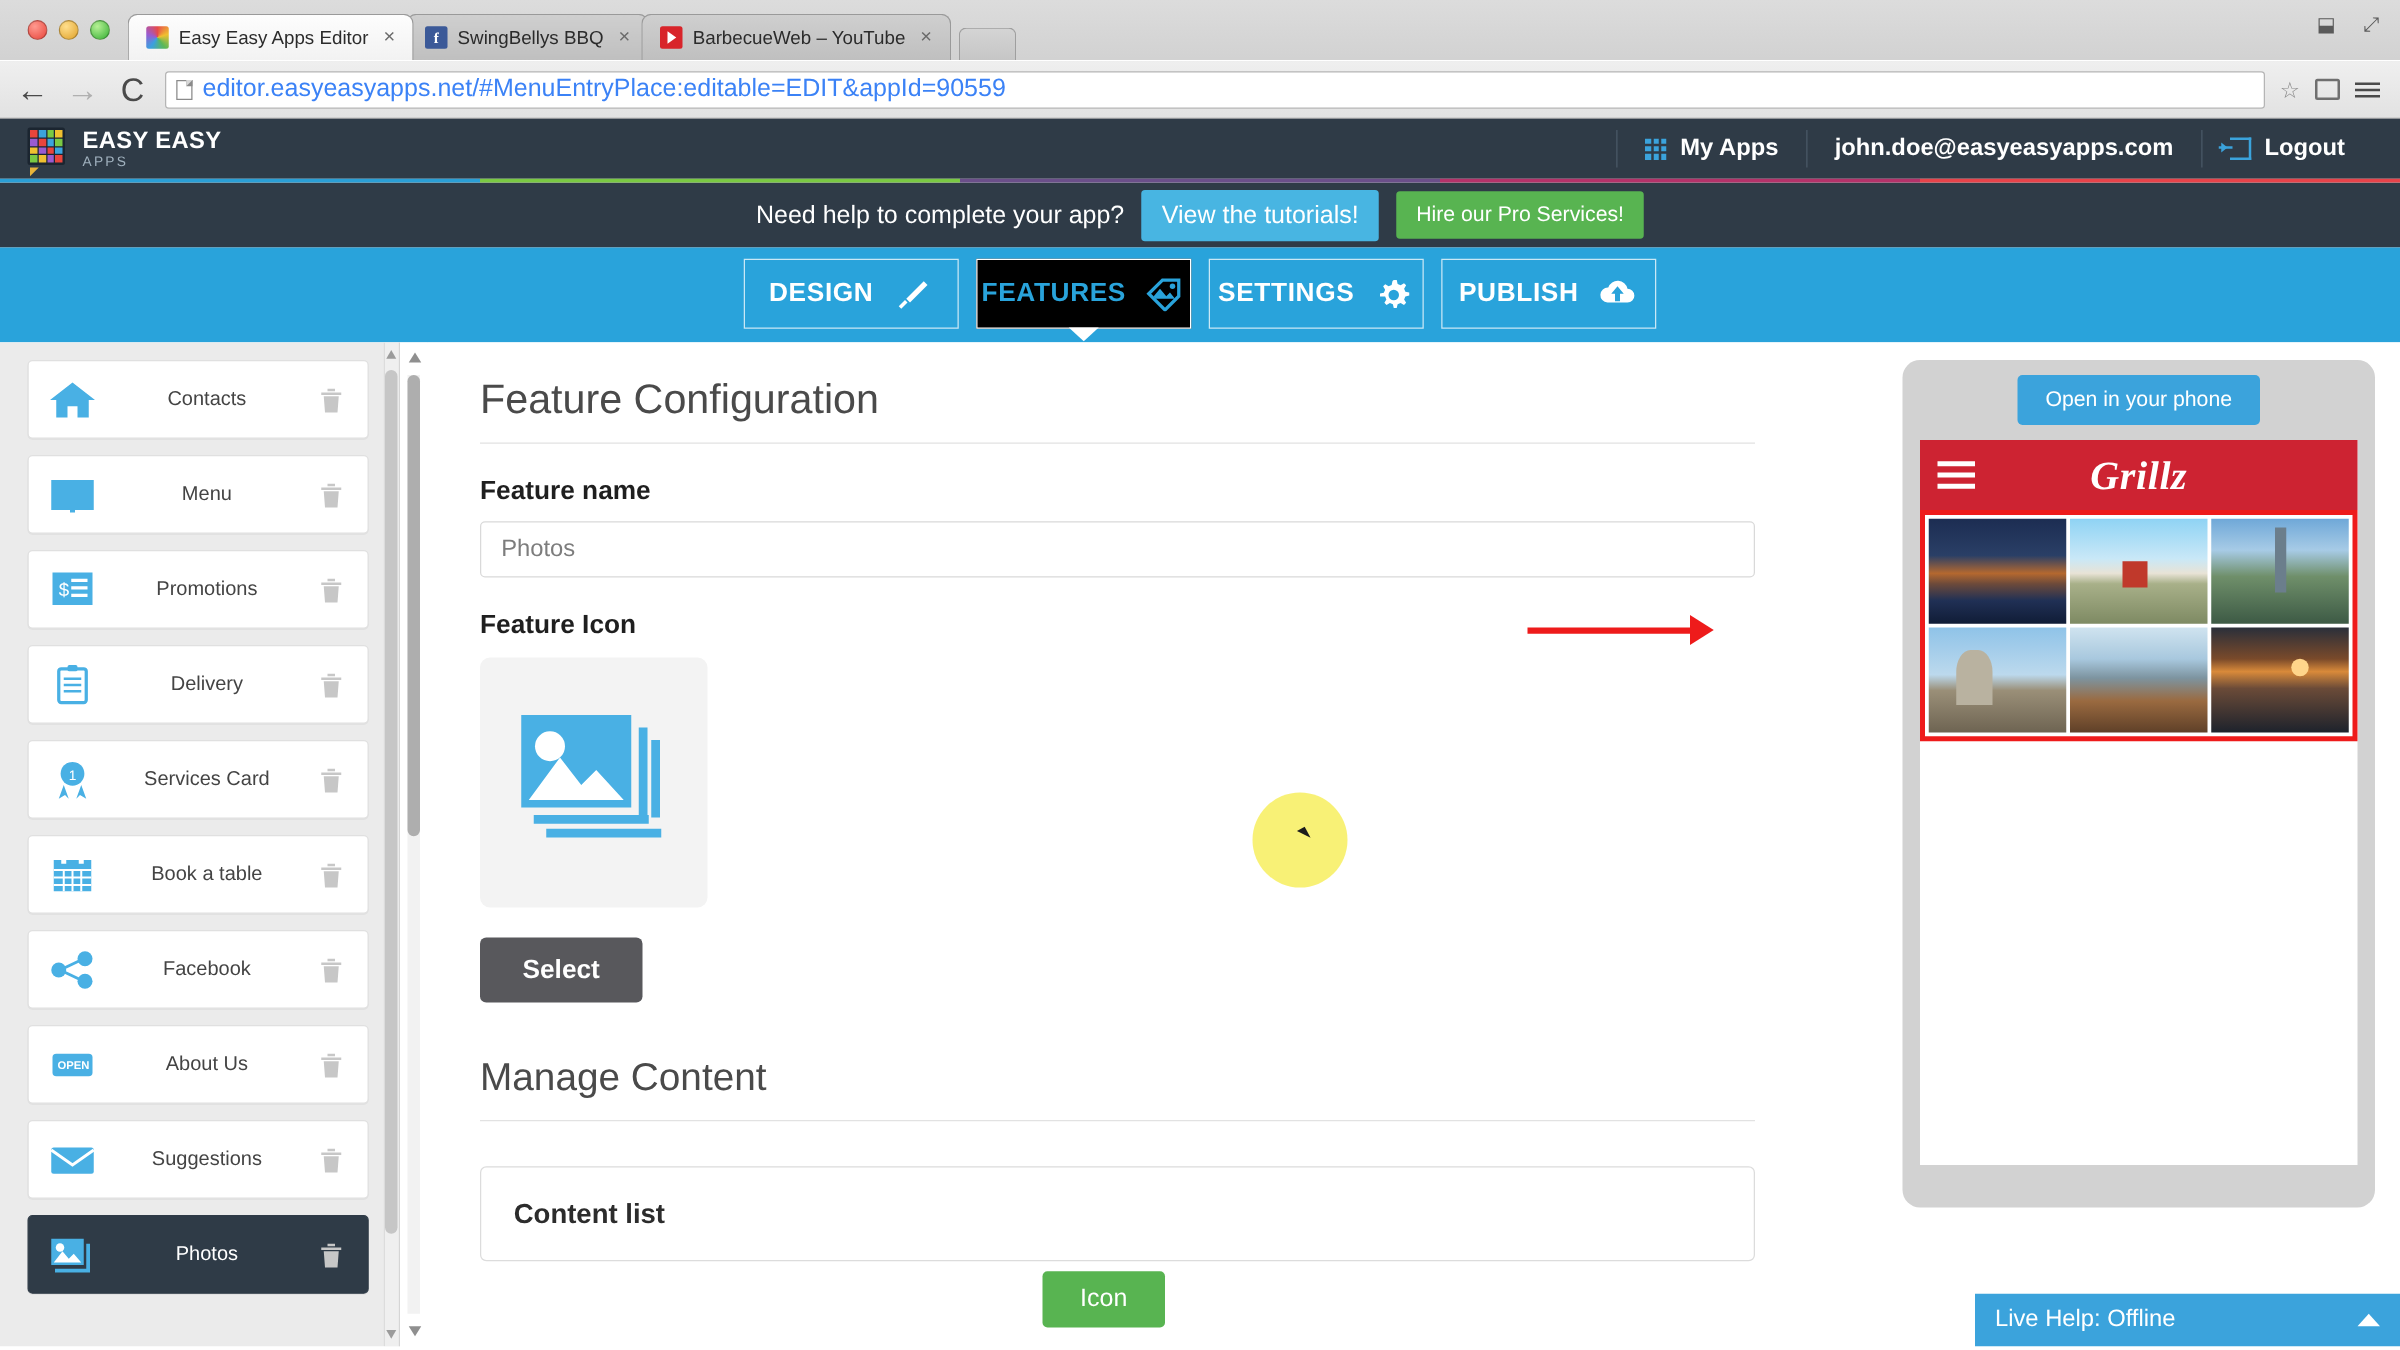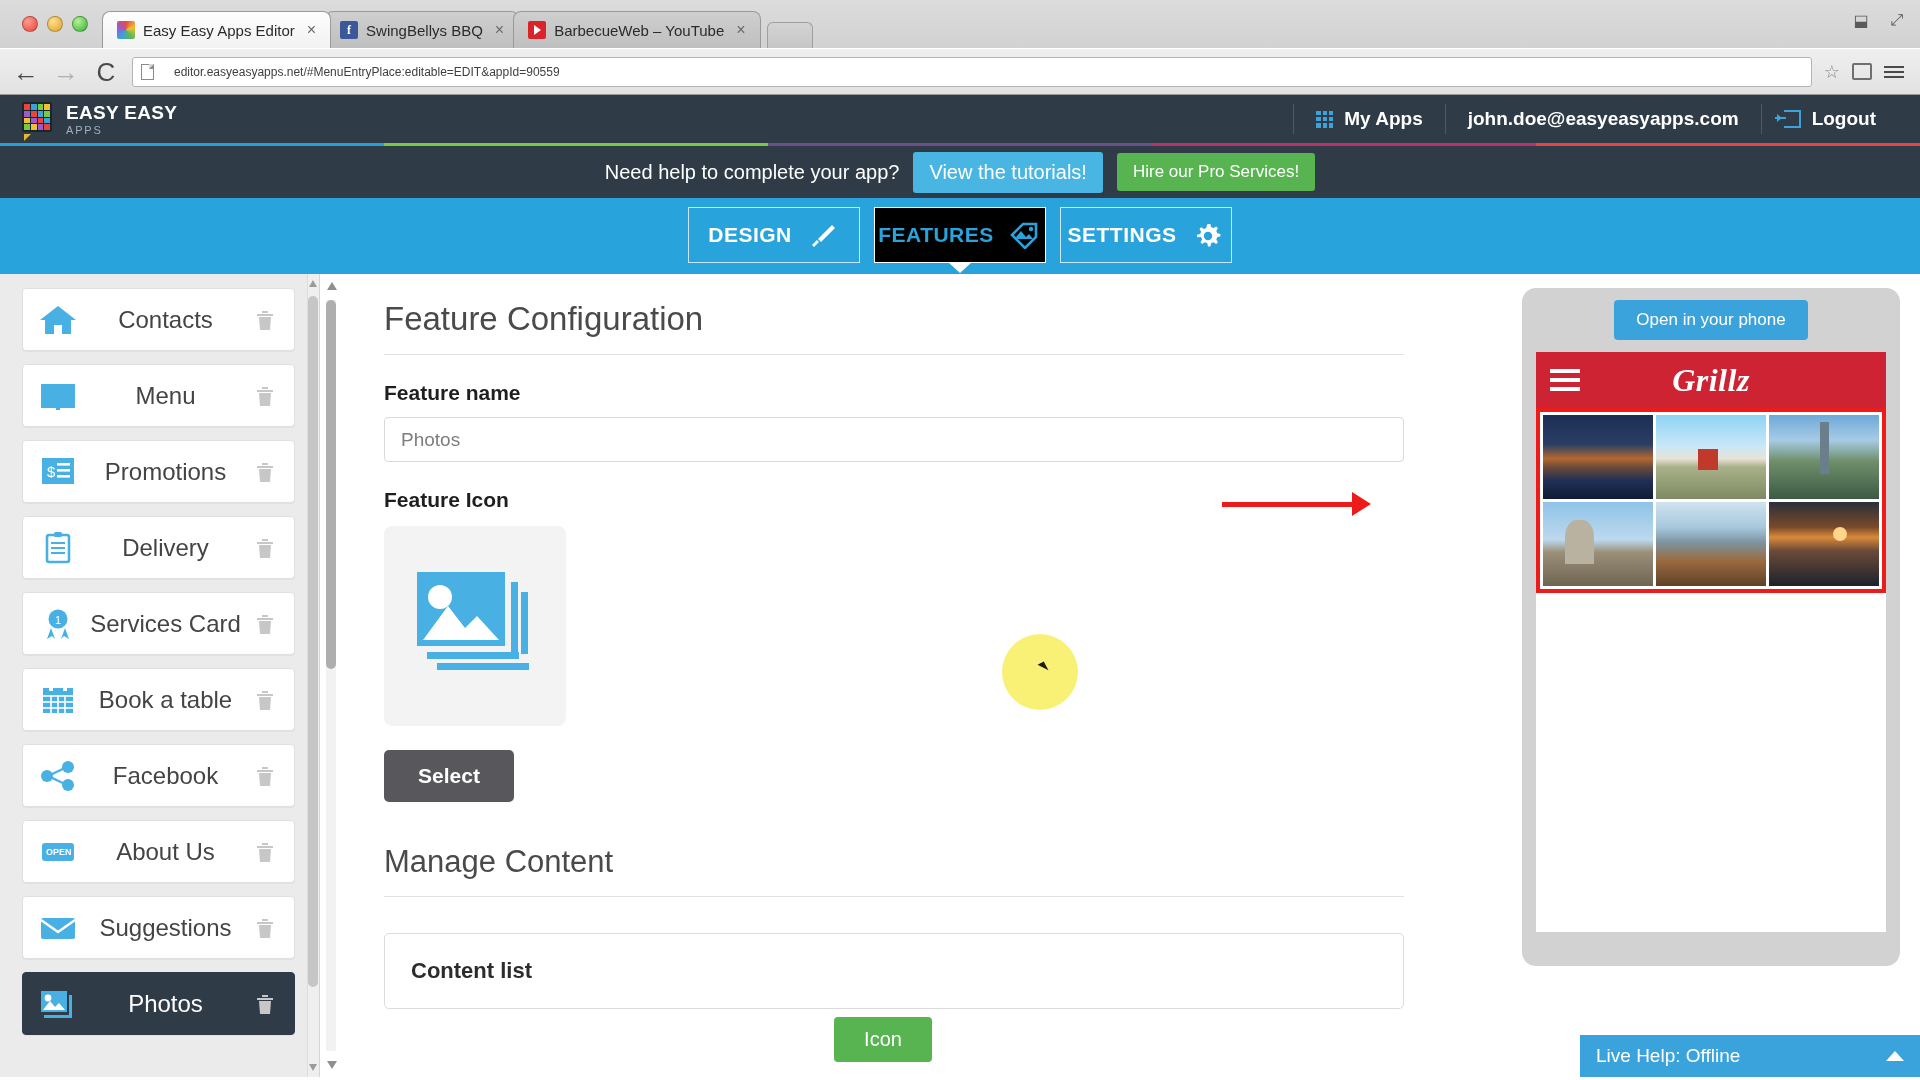"editor.easyeasyapps.net/#MenuEntryPlace:" .urlfield { color: #404040 -> #3b82f6; font-size: 12px -> 20px; gap: 20px -> 8px }
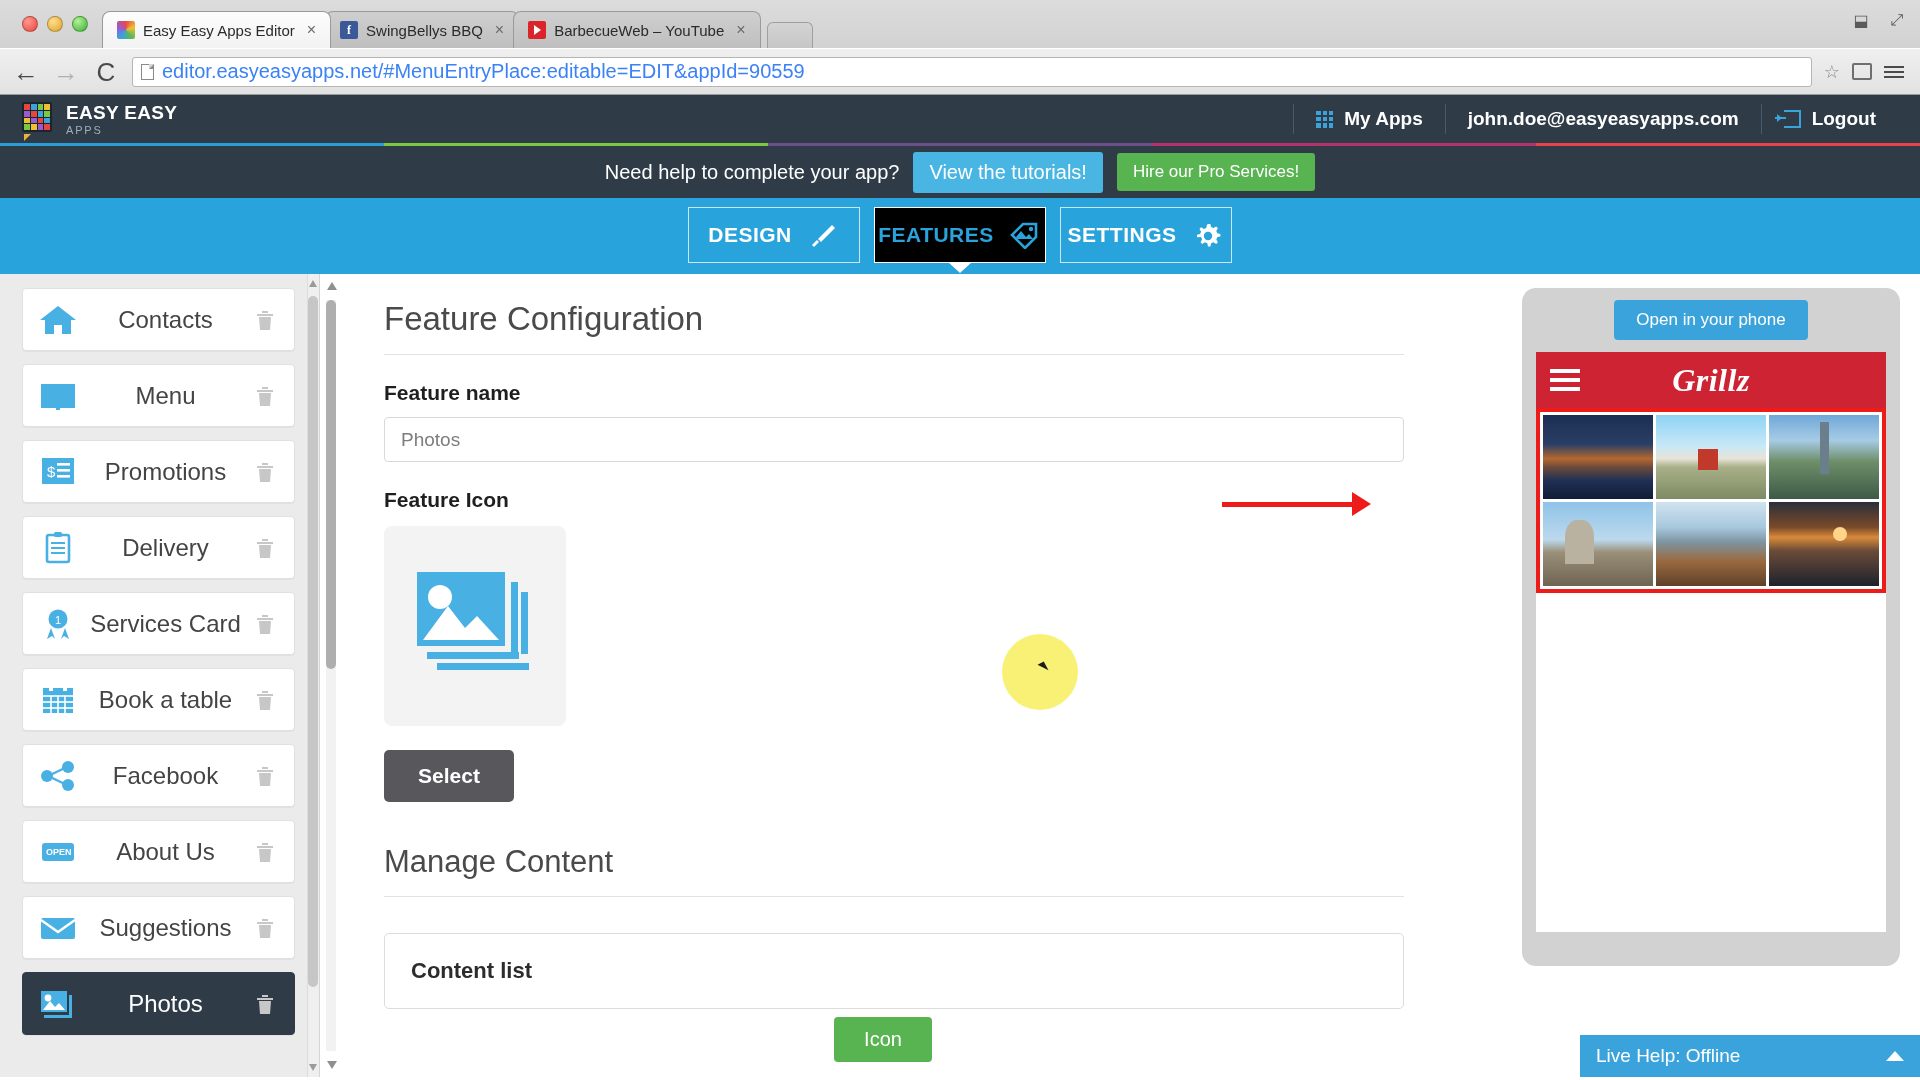"PUBLISH" div.ntab { html: none -> <div> <span>PUBLISH</span> <span> <svg> <path></path> <path></path> </svg> </span> </div> }
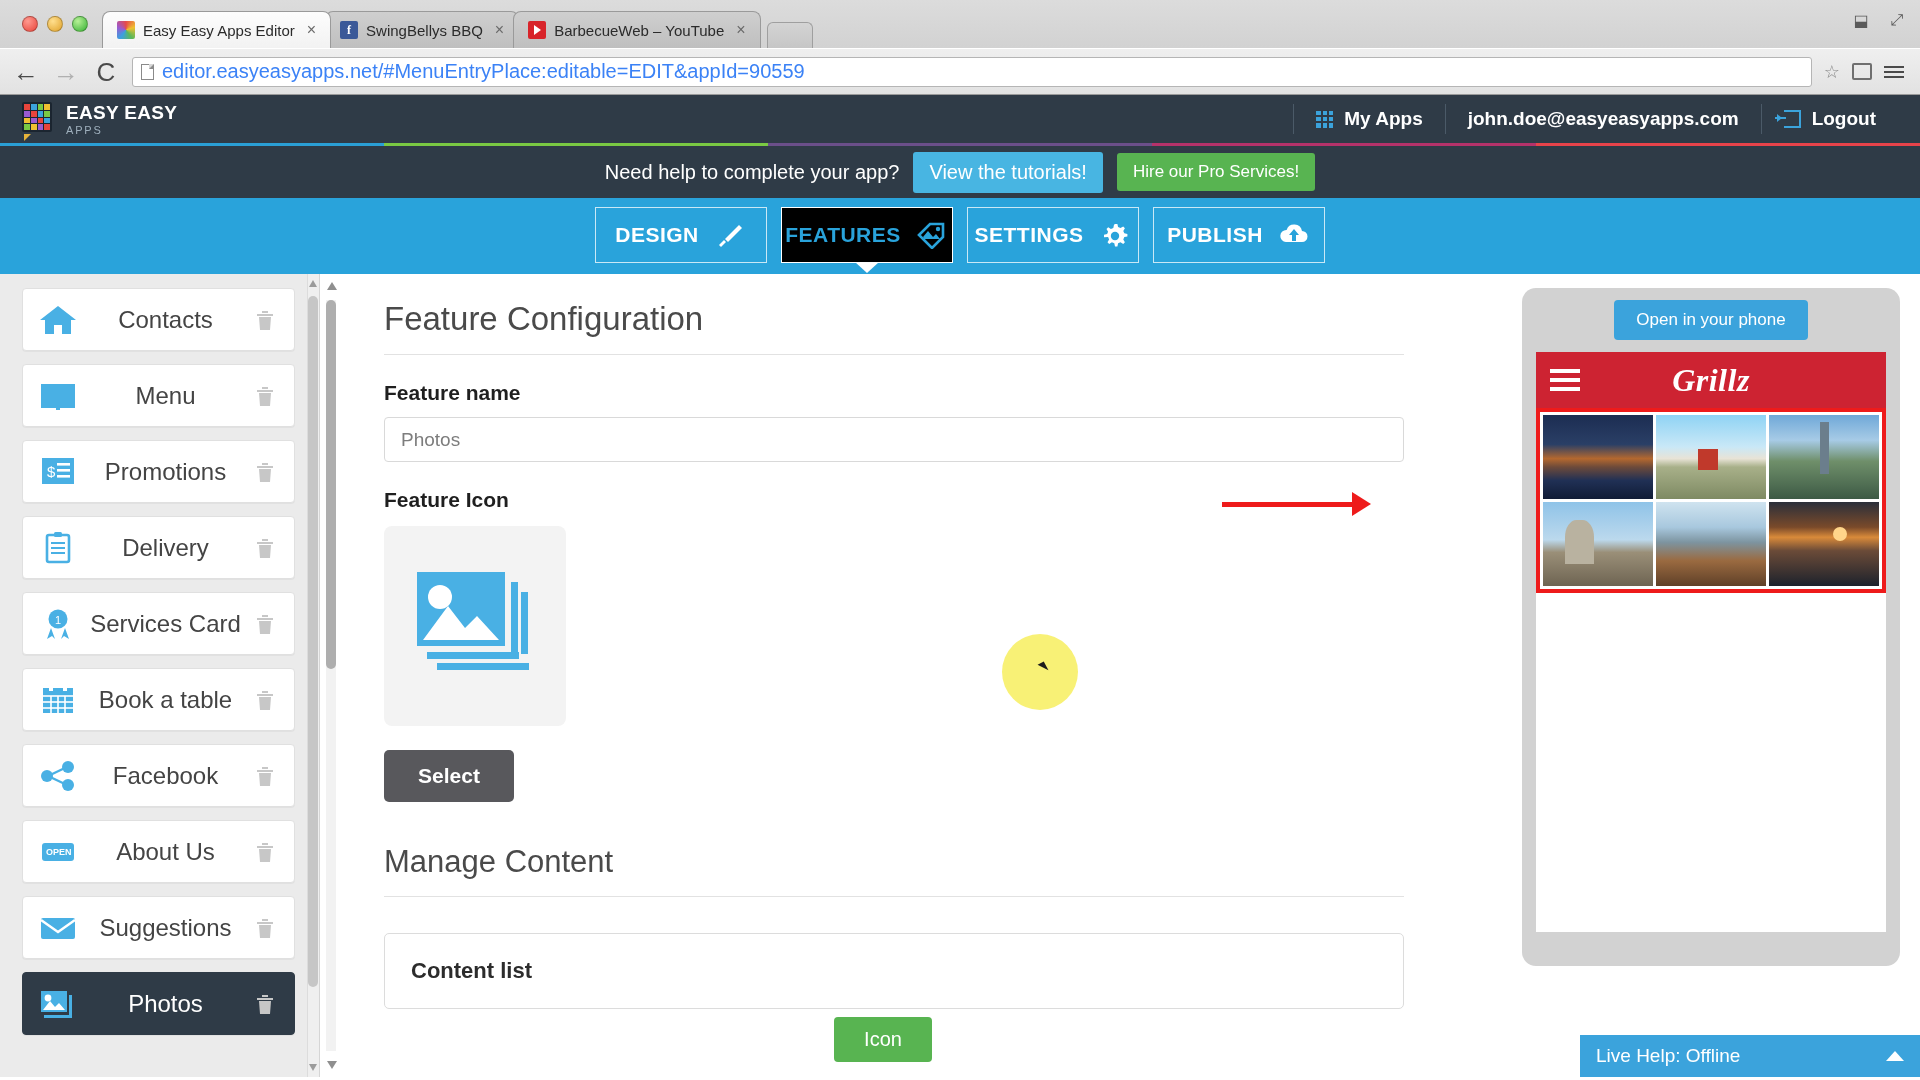"Contacts" .si-label { font-size: 24px -> 16px }
